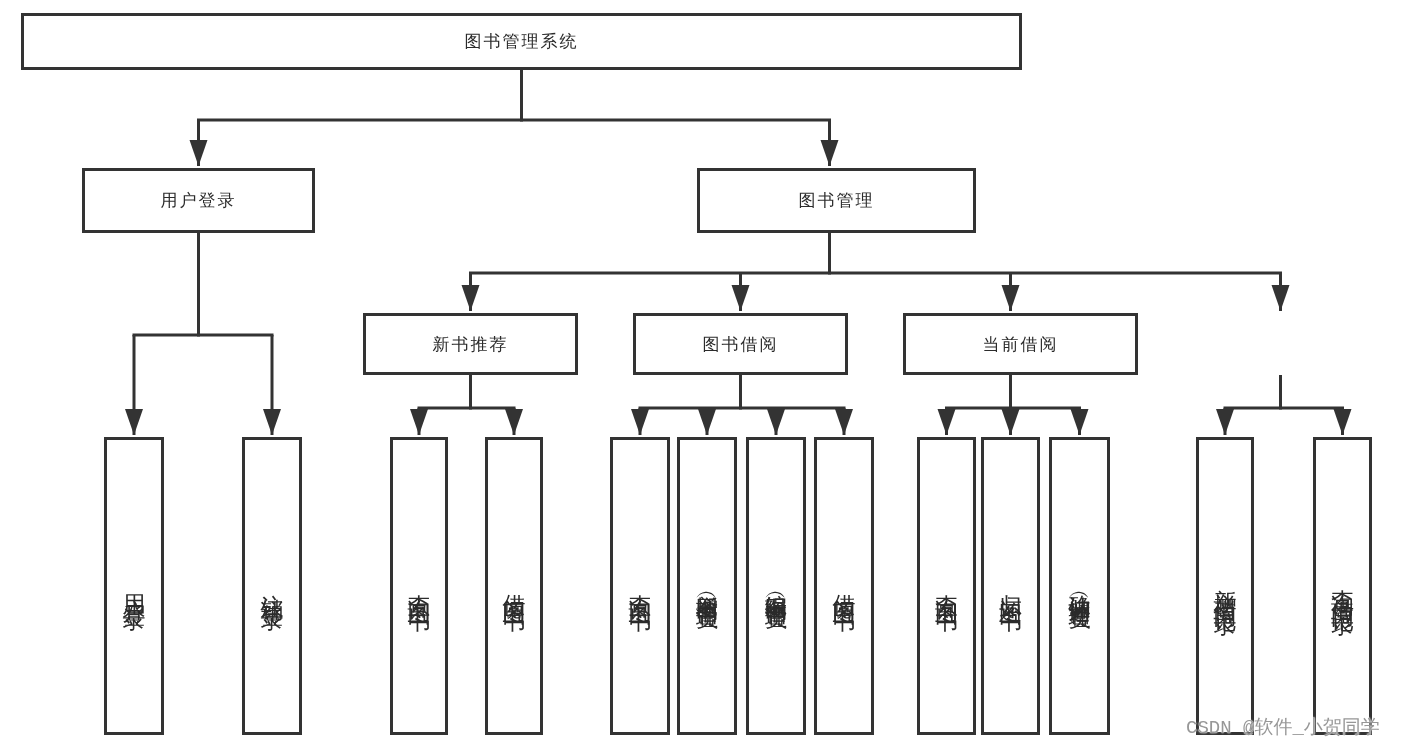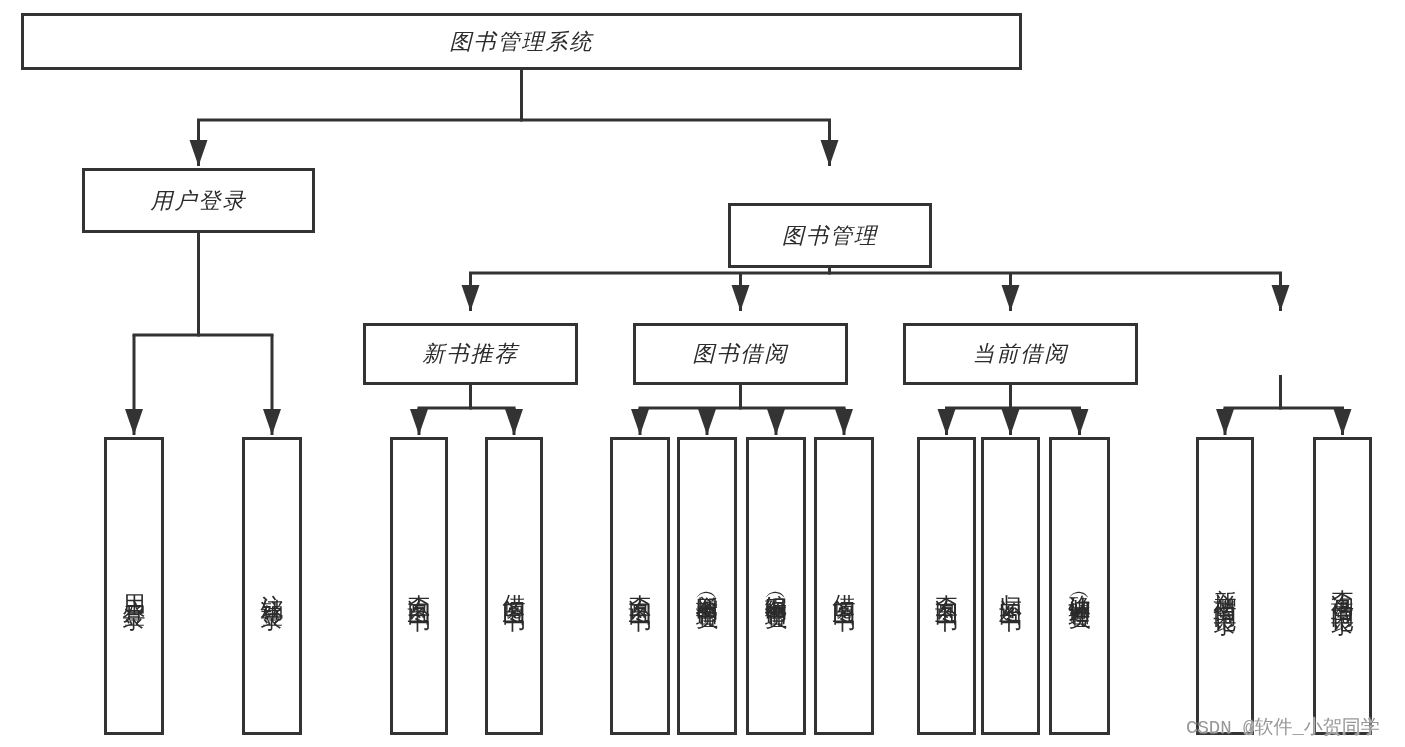"图书管理系统" .hlabel { font-size: 22px -> 17px; font-style: italic -> none }
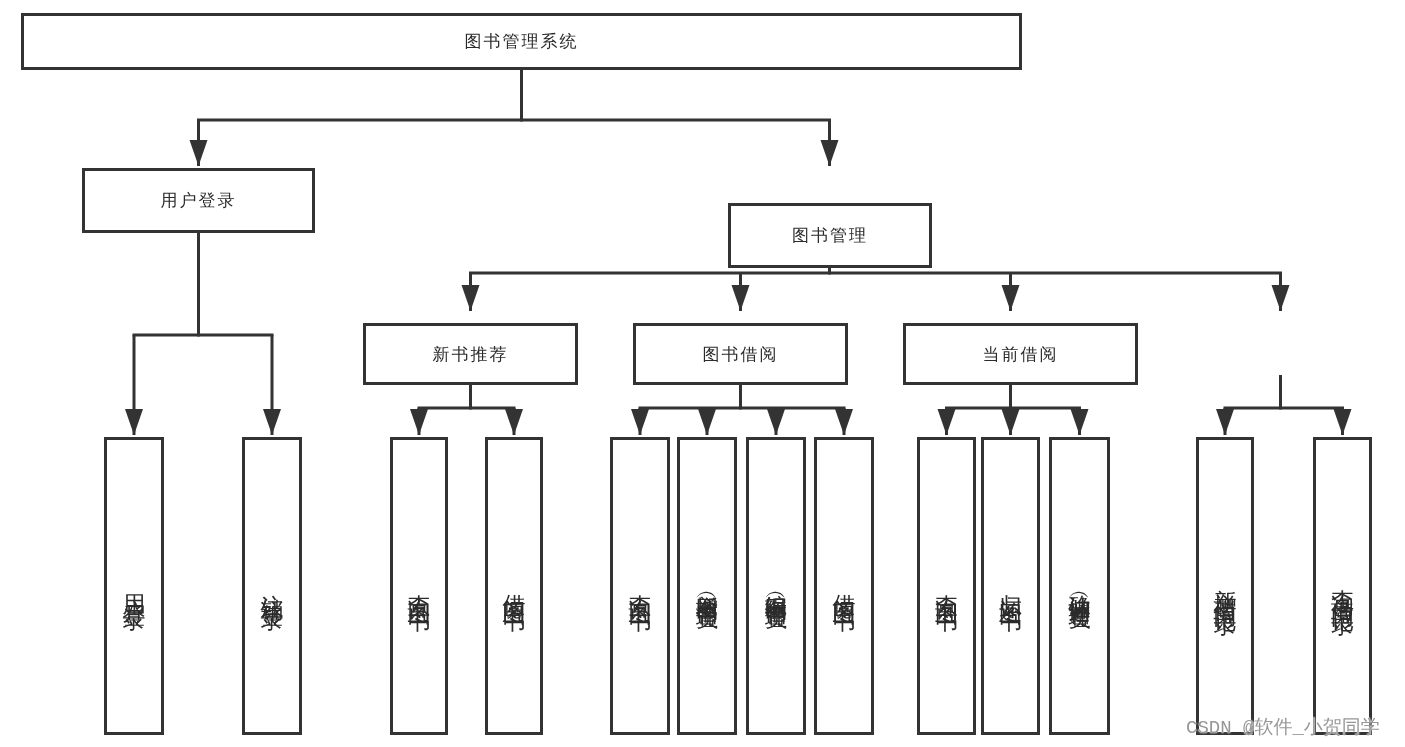"图书管理" div.box { left: 728px -> 697px; margin-top: 35px -> none; width: 204px -> 279px }
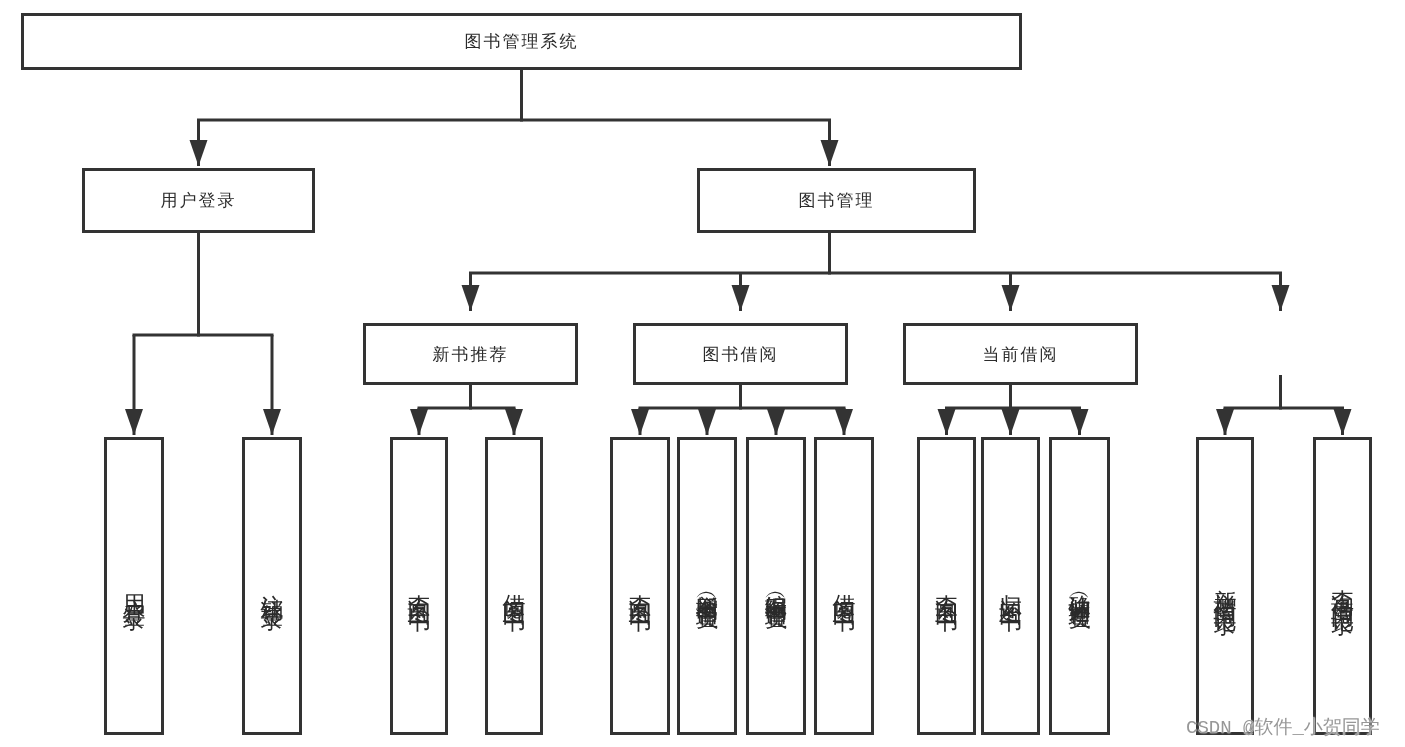"新书推荐" .lvl3 { top: 323px -> 313px }
